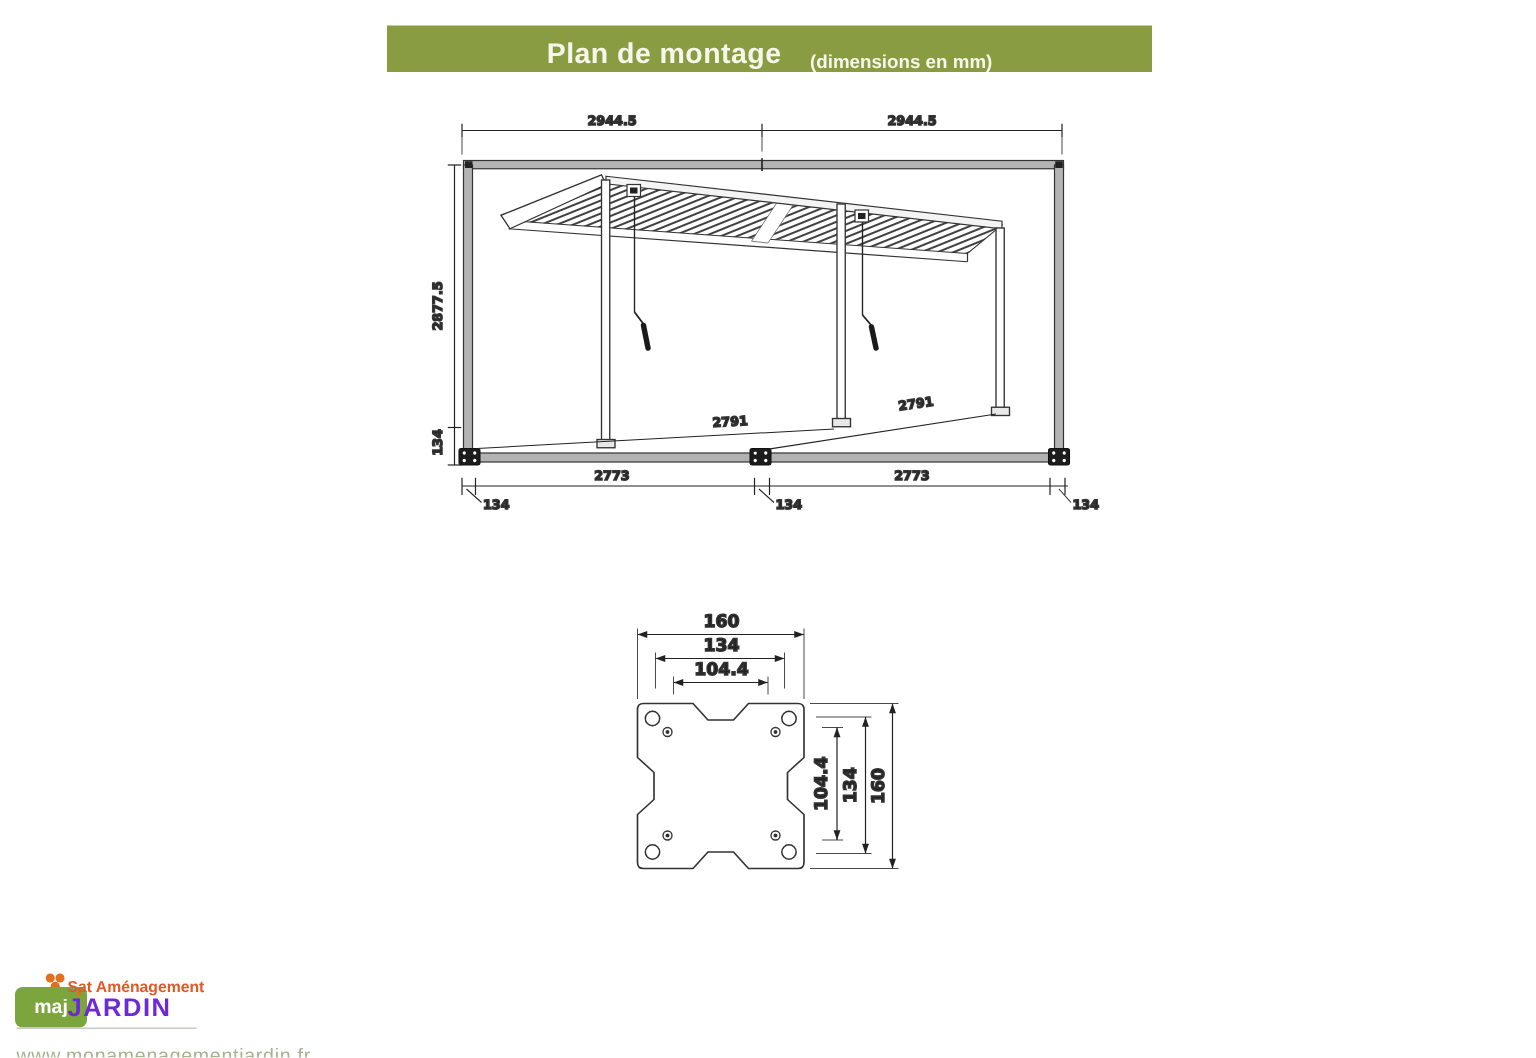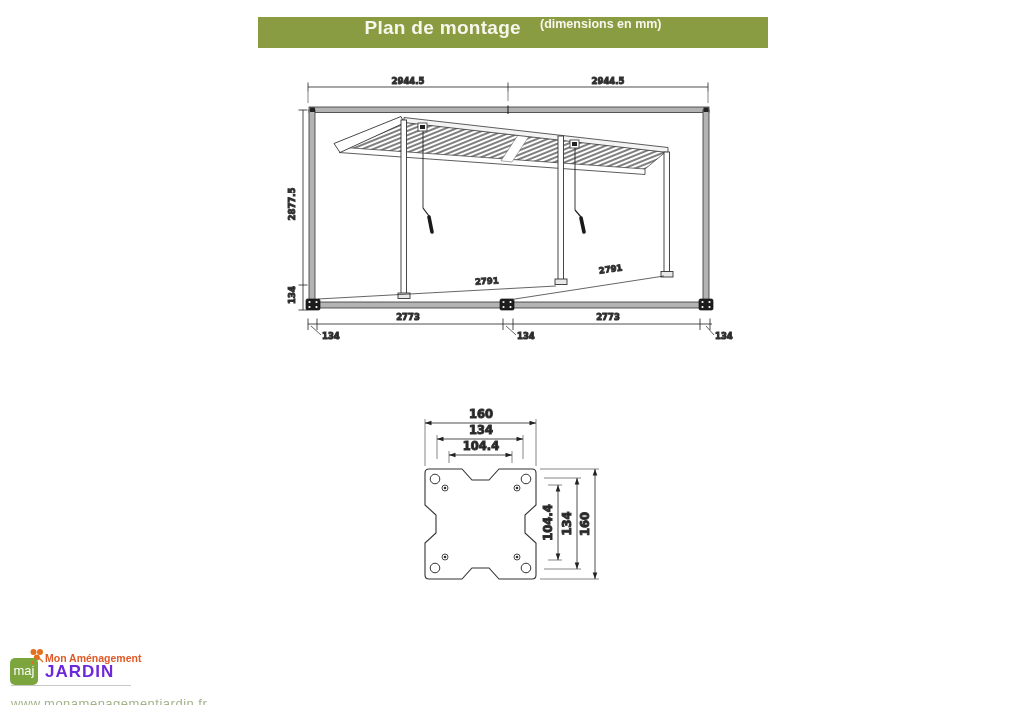"Plan de montage" .banner { align-items: flex-start -> flex-end }
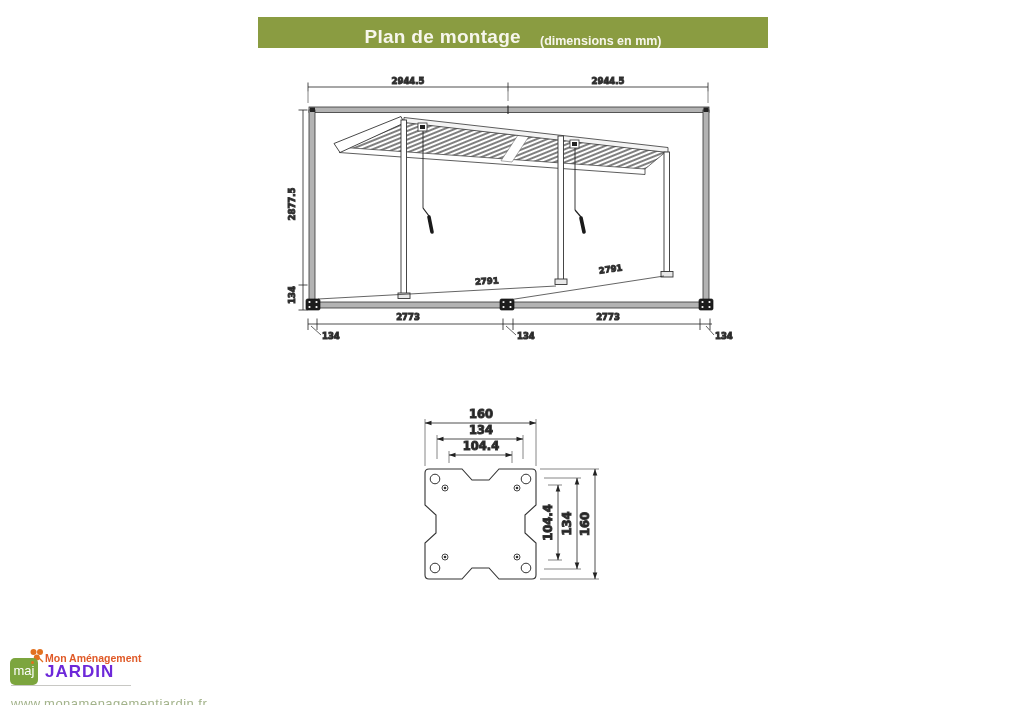"Mon Aménagement" div.line1 { text: Mon -> Sat }
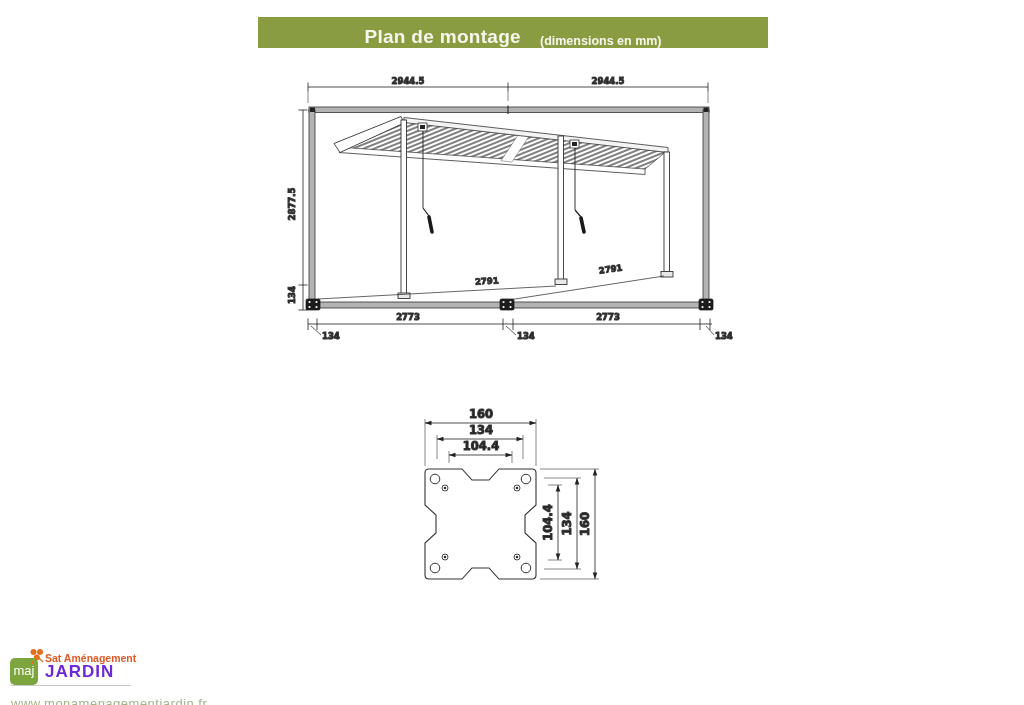"maj" .logo .mono { font-weight: normal -> bold; width: 28px -> 48px }
